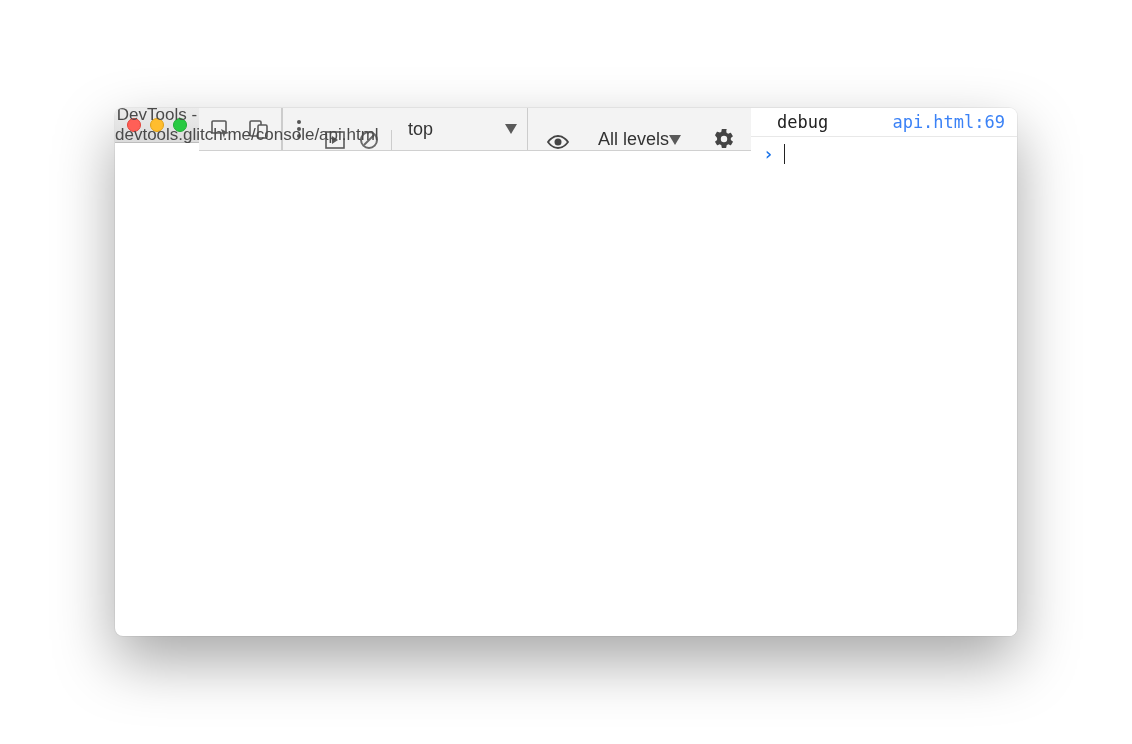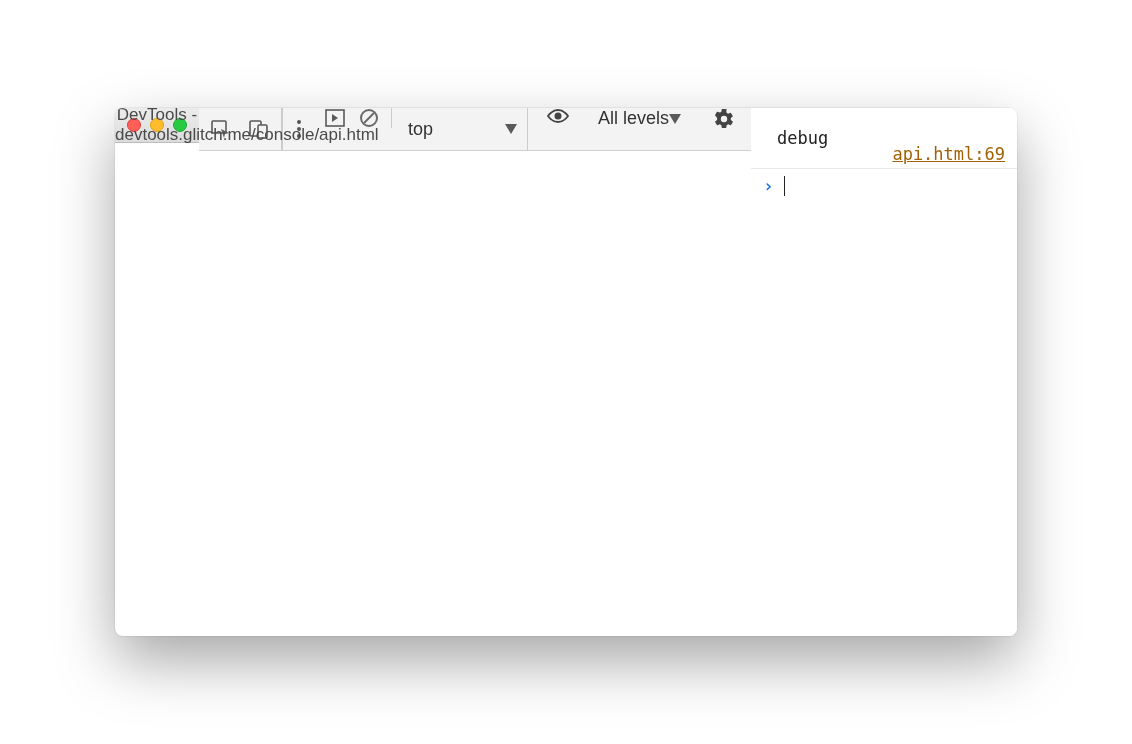"top" .toolbar { align-items: flex-start -> flex-end }
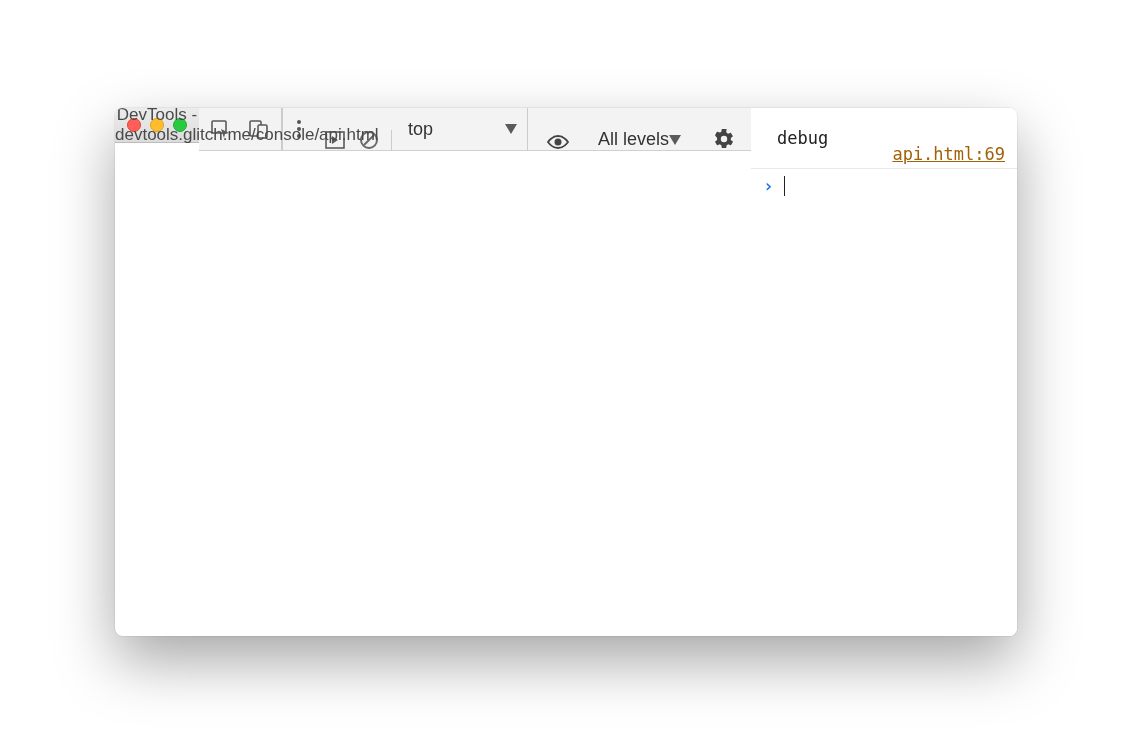"api.html:69" .log-src { color: #a16207 -> #3b82f6; margin-top: 32px -> none; text-decoration: underline -> none }
